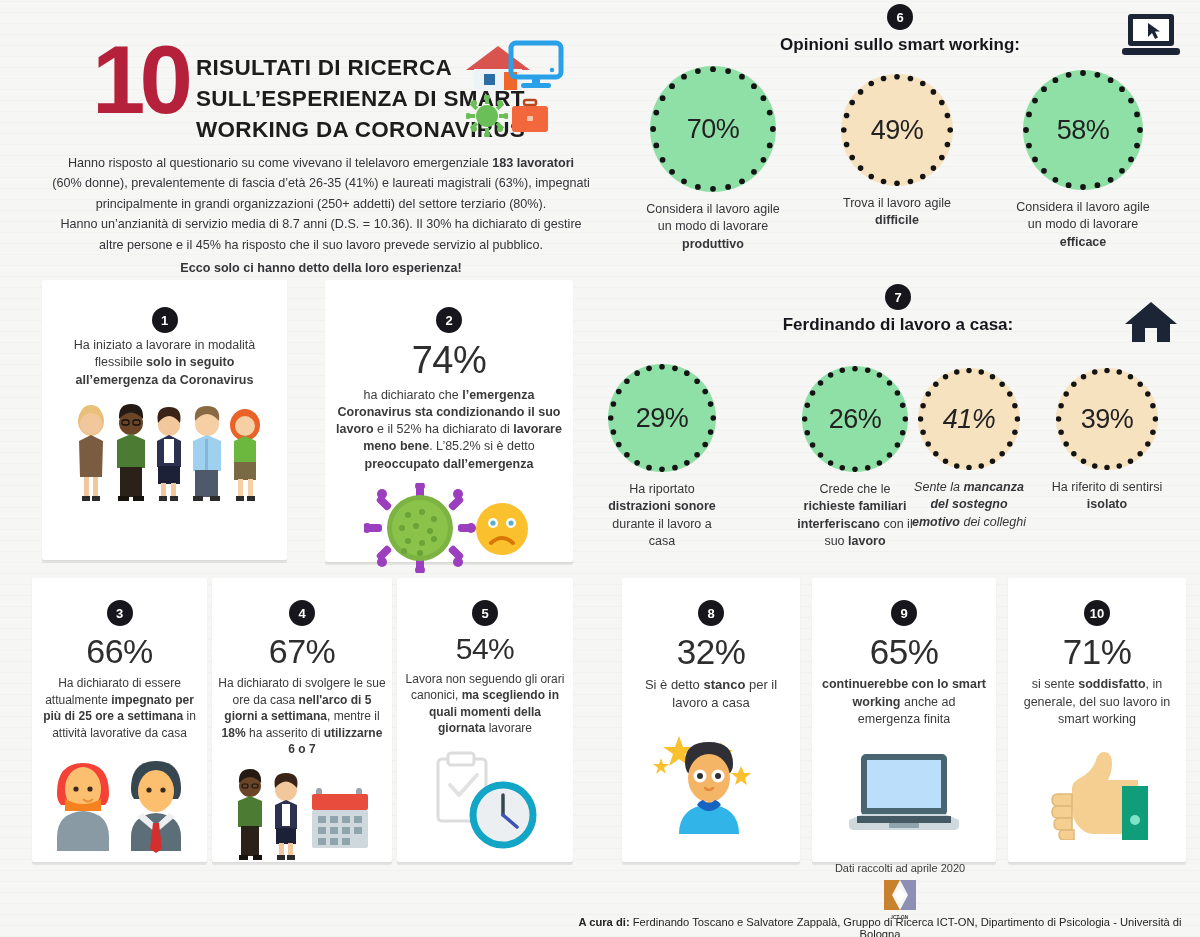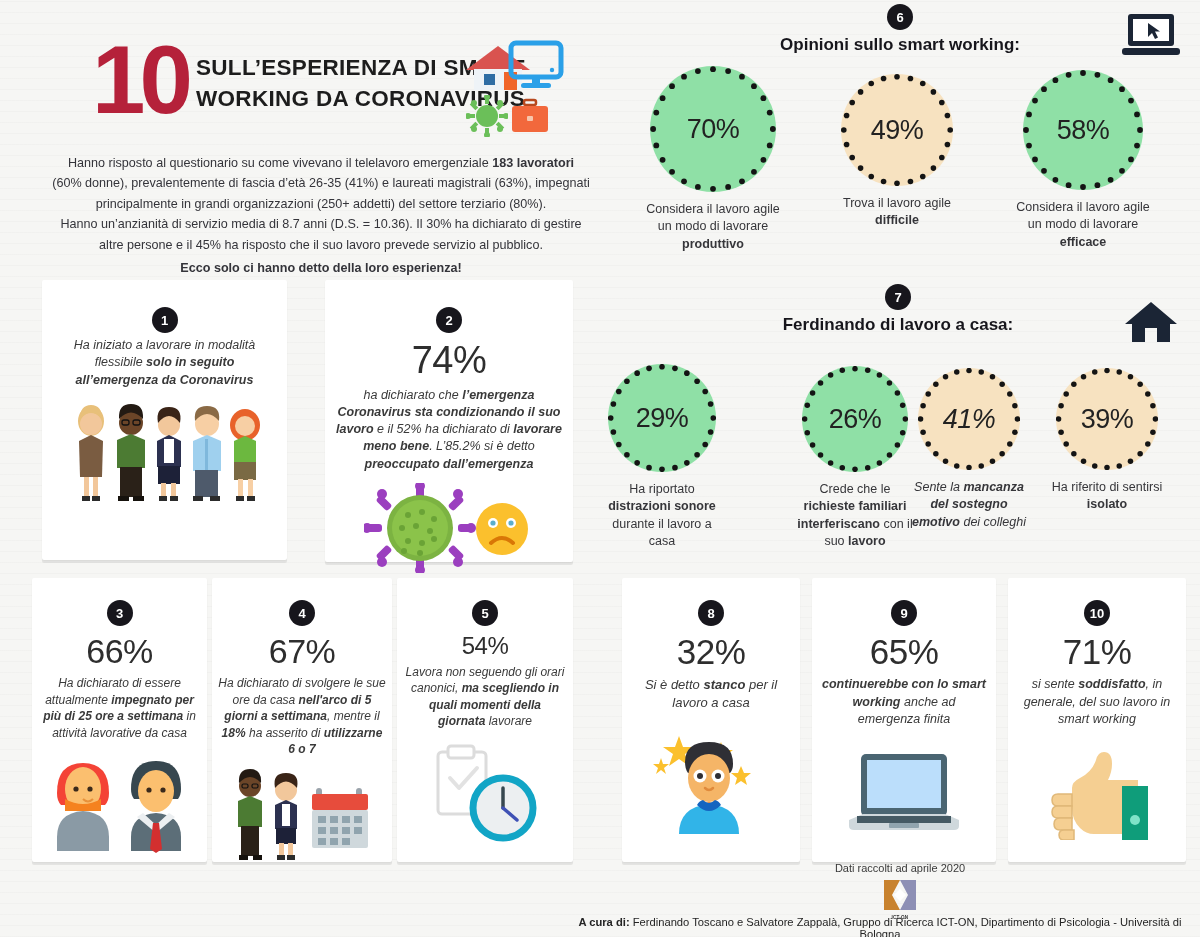"RISULTATI DI RICERCA" div { html: none -> <div>RISULTATI DI RICERCA</div> }
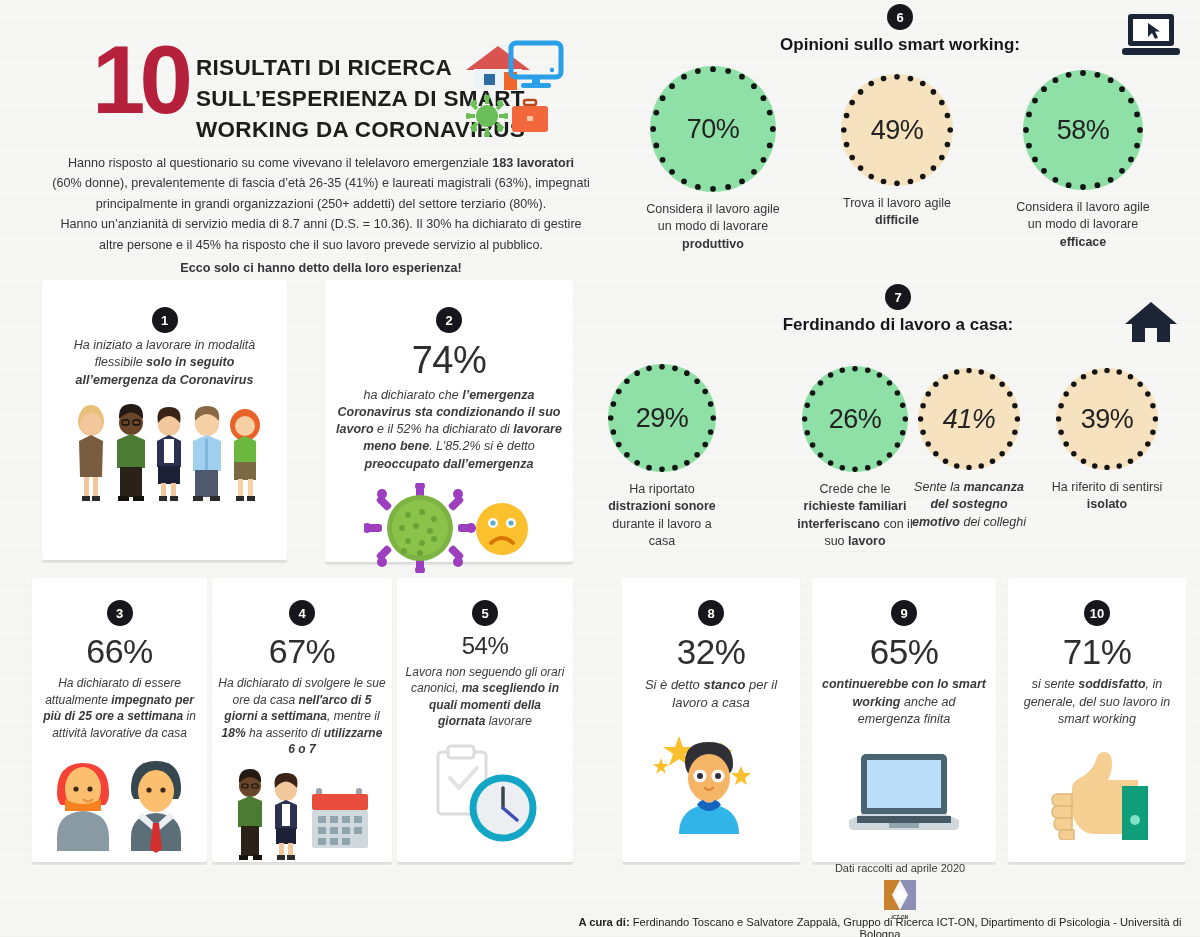"Ha iniziato a lavorare in" .cap { font-style: italic -> none }
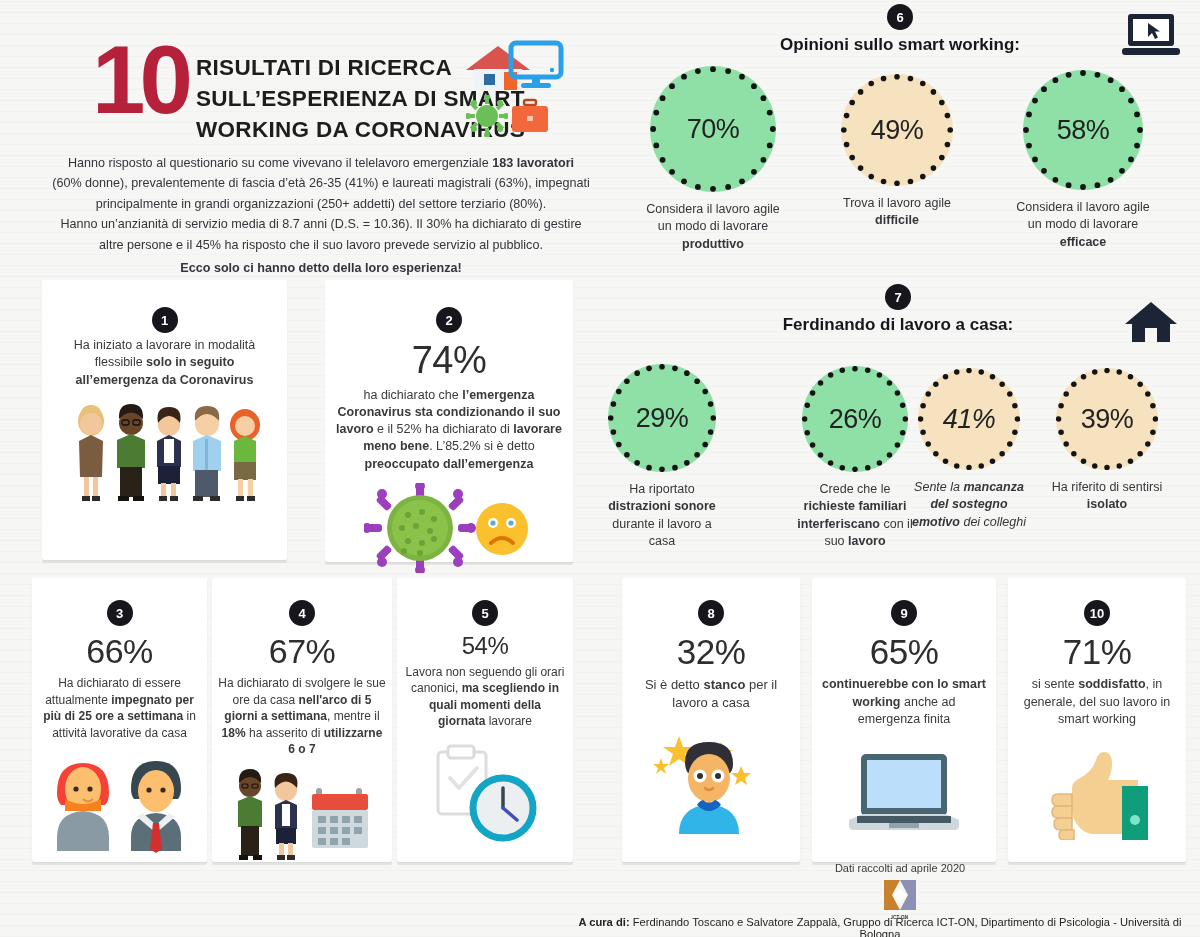"54%" div.pct { font-size: 24px -> 30px }
